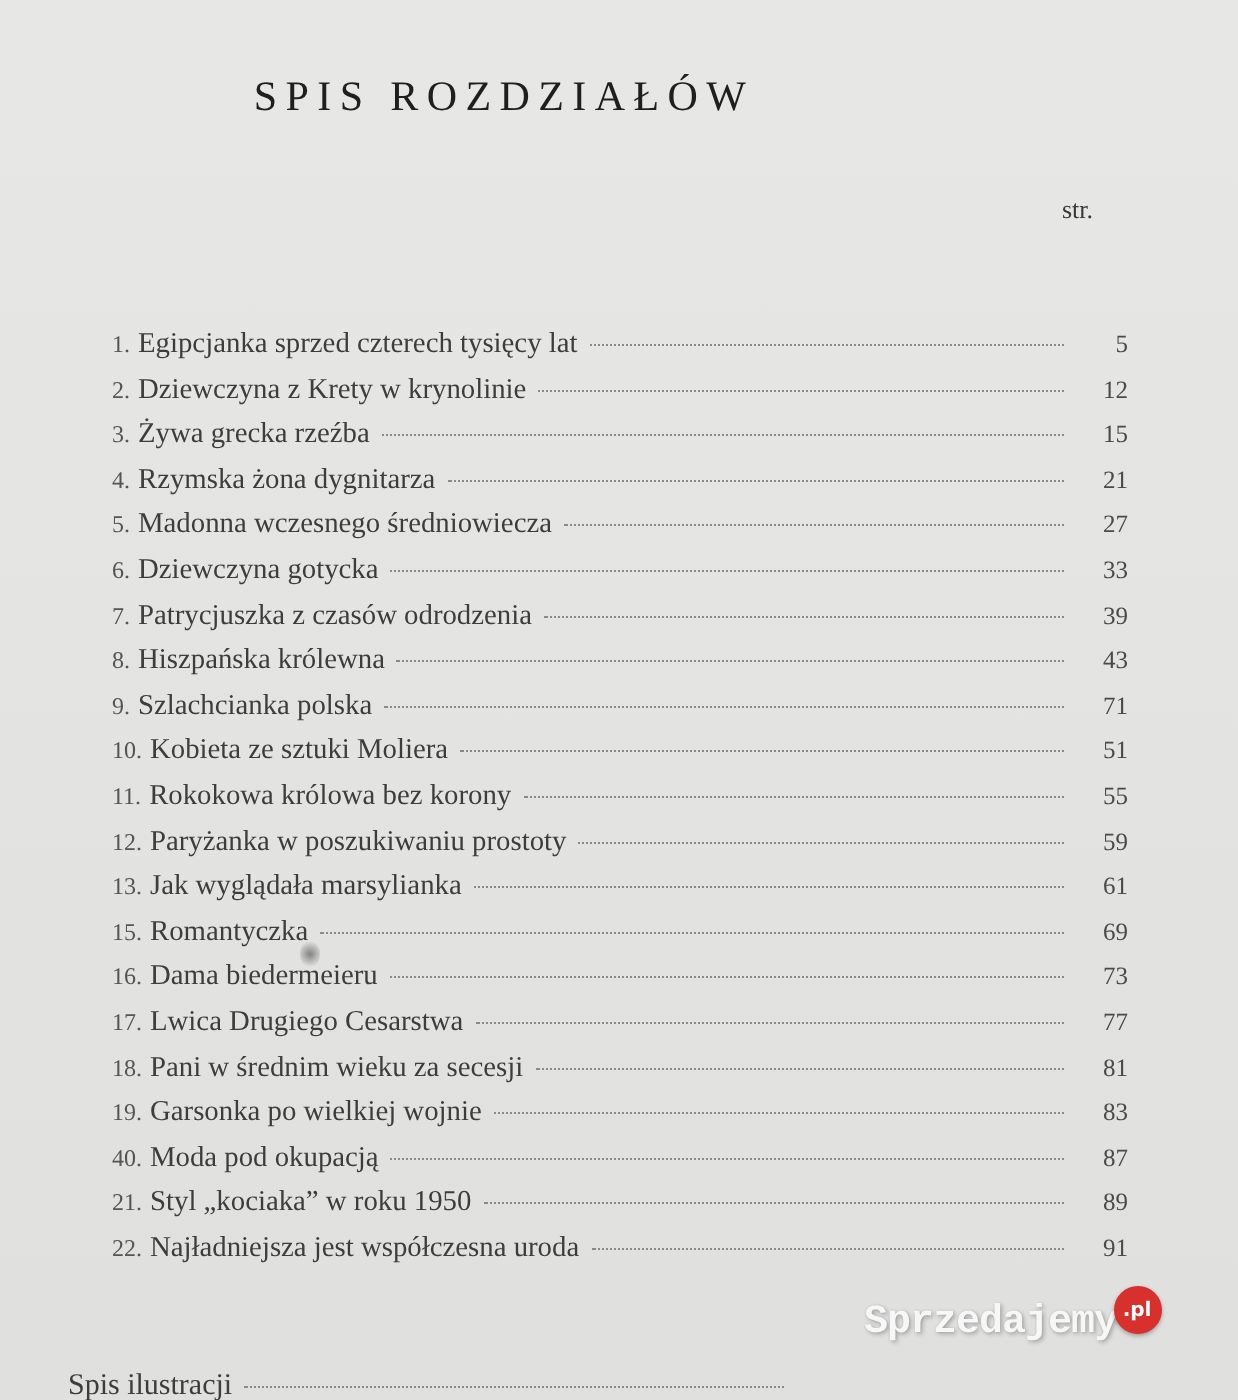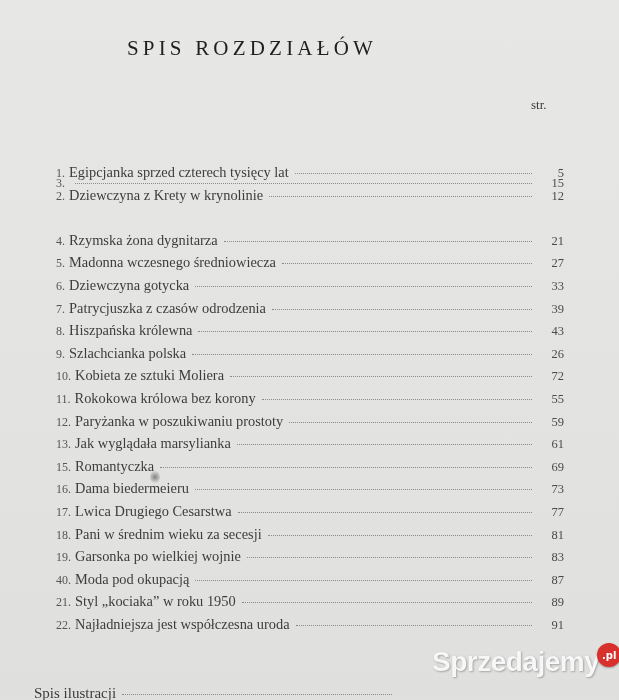"Żywa grecka rzeźba" span.toc-title { html: none -> <span>Żywa grecka rzeźba</span> }
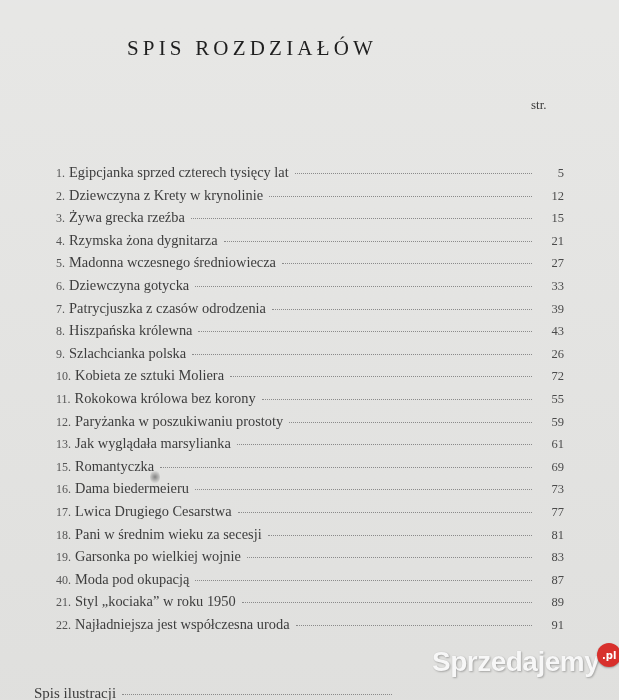"26" span.toc-page { text: 26 -> 71 }
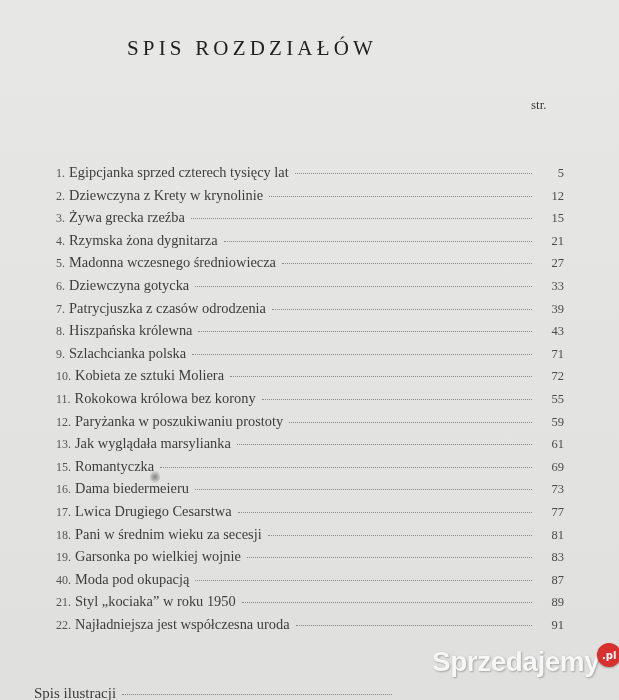"72" span.toc-page { text: 72 -> 51 }
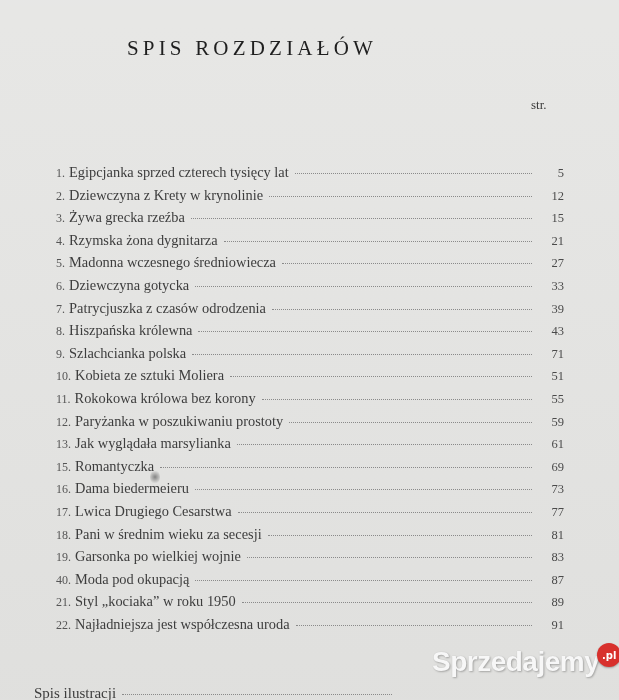"Sprzedajemy" .watermark-text { font-family: Liberation Sans, sans-serif -> Liberation Mono, monospace; font-size: 28px -> 20px }
